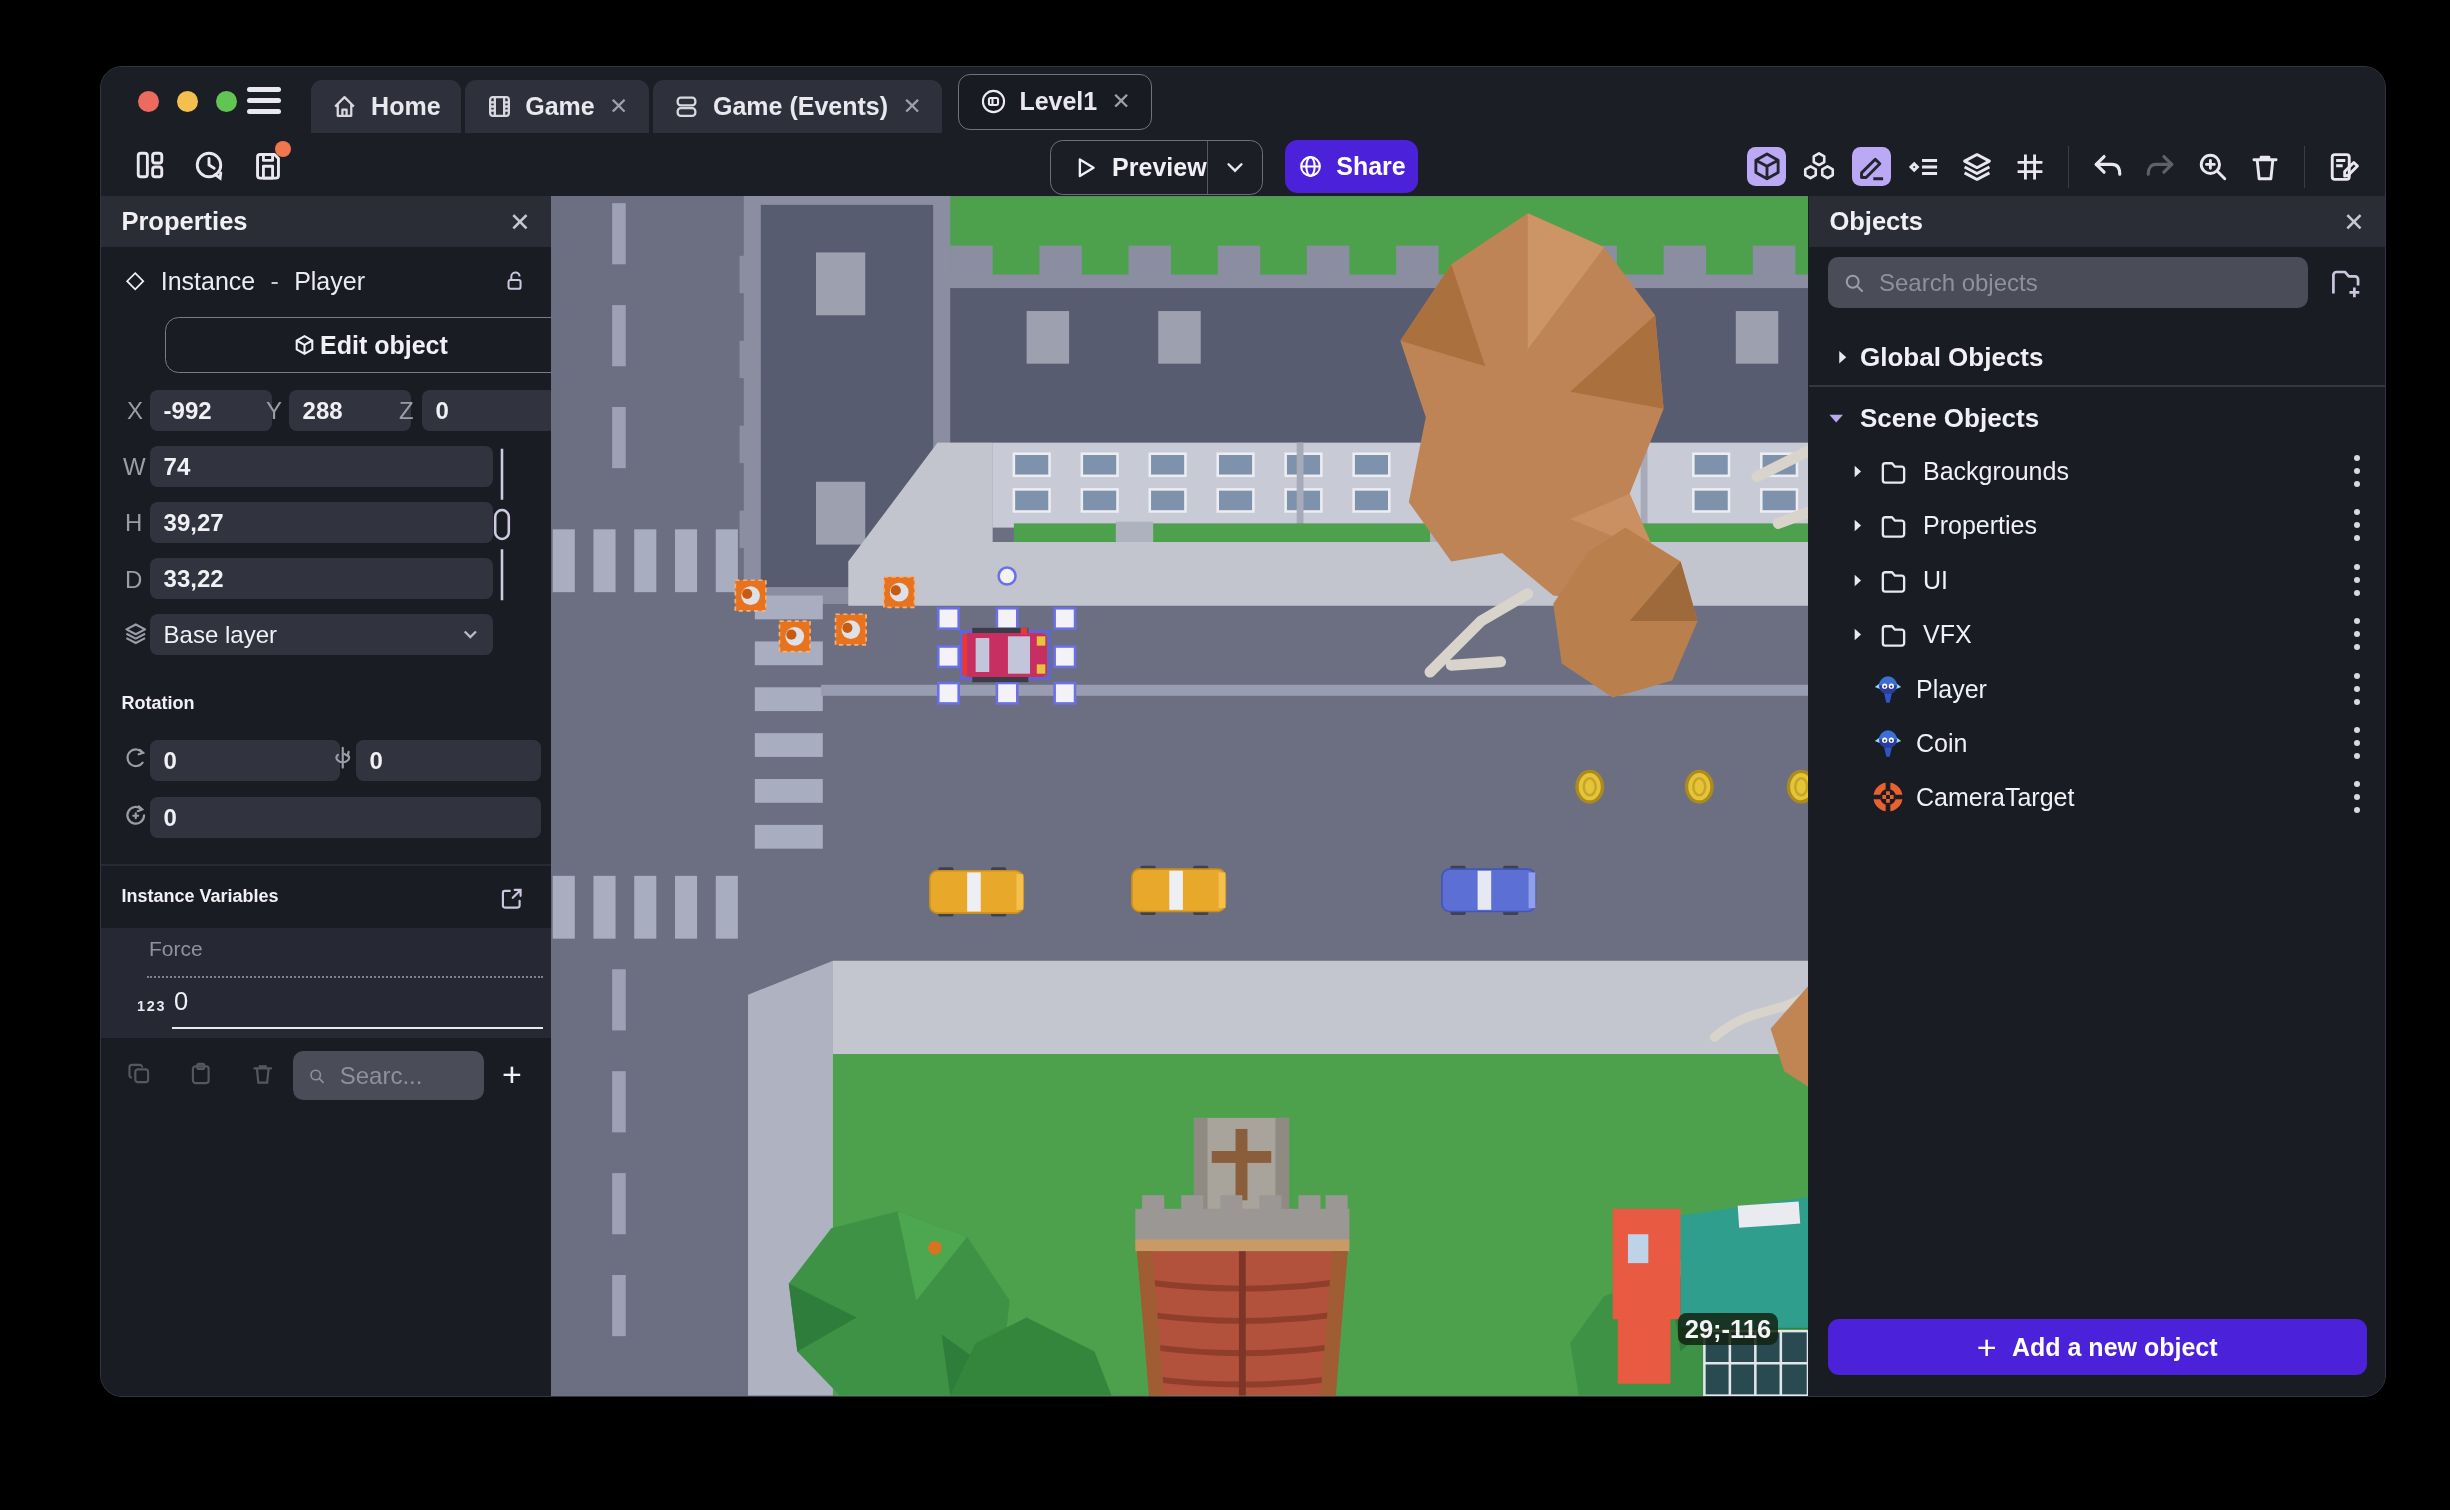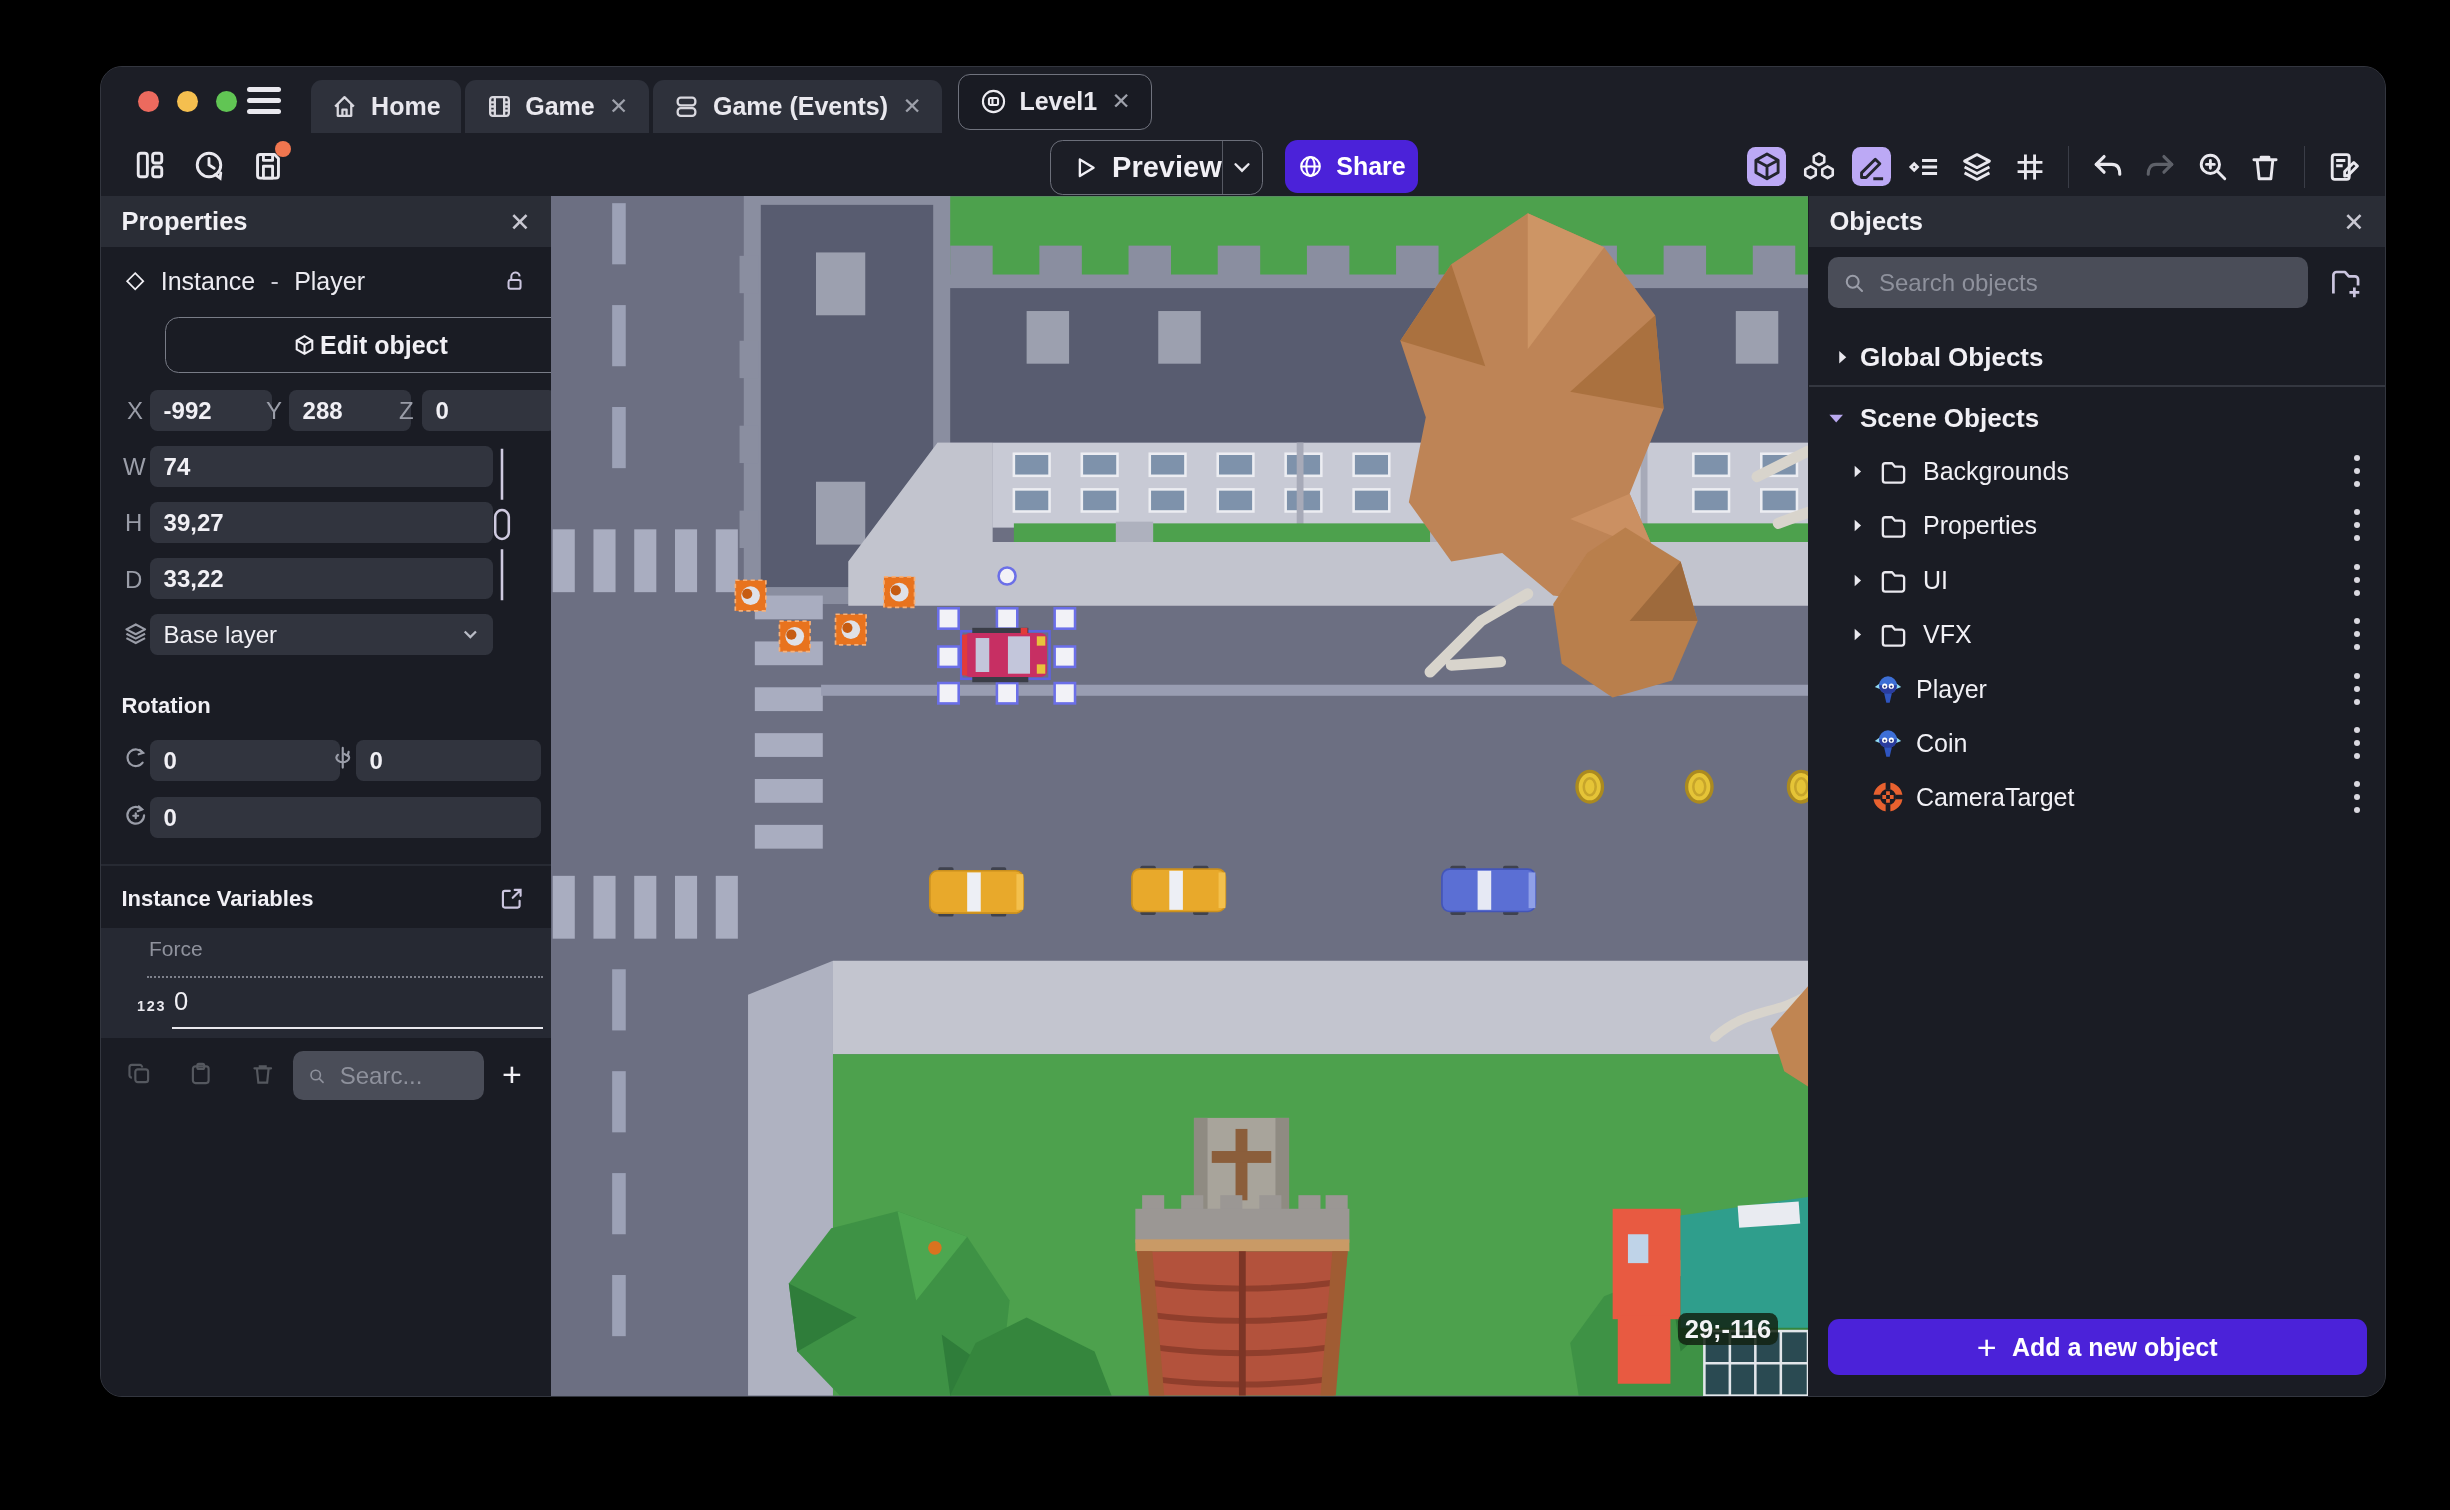"Preview" .preview-btn { font-size: 29px -> 25px }
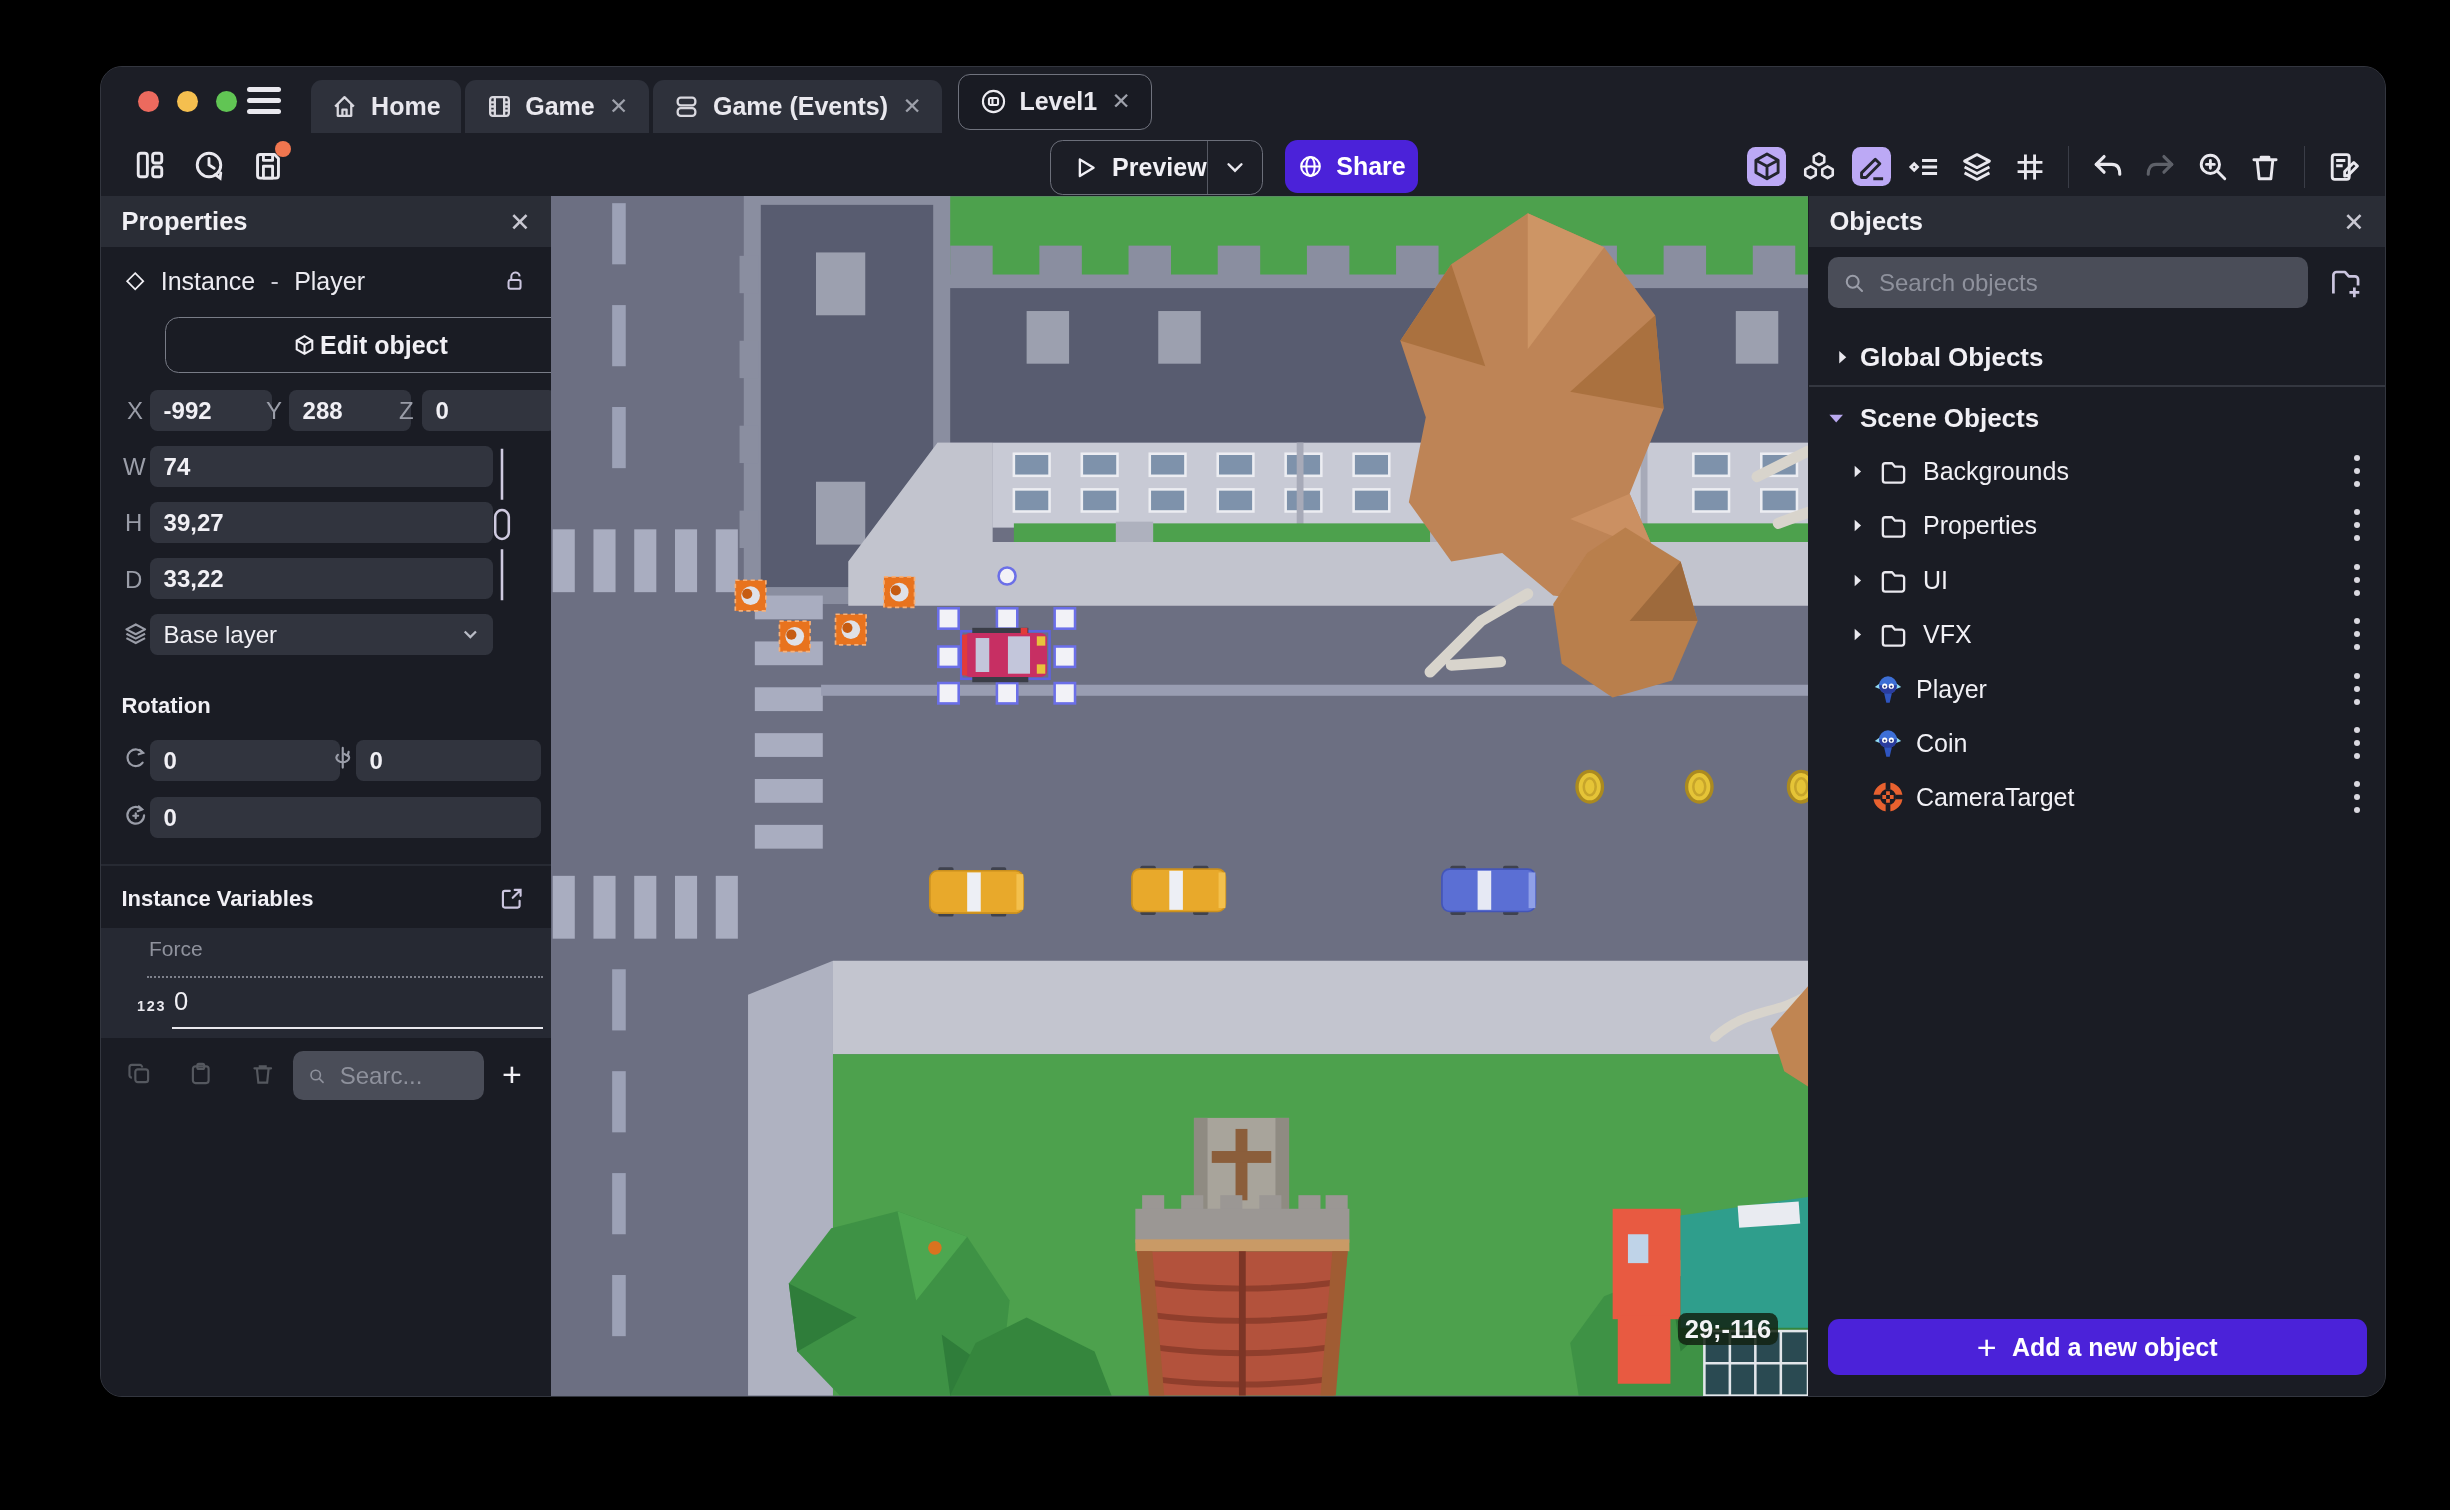"Rotation" .sec-title { font-size: 22px -> 18px }
